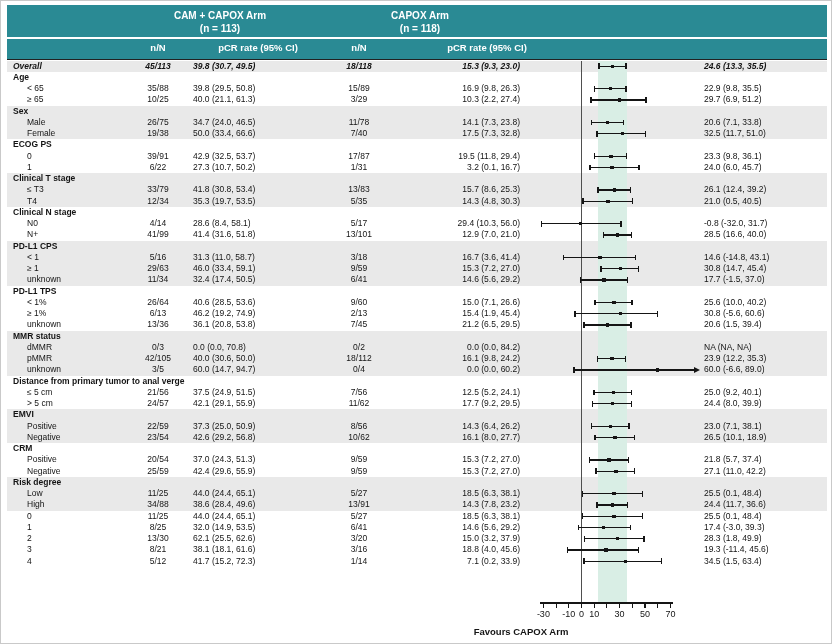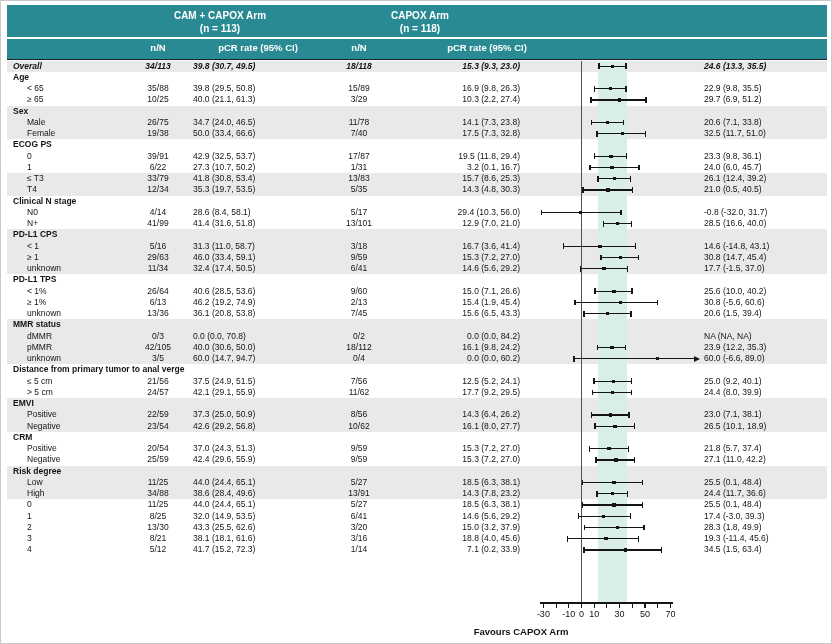"34/113" span.c1 { text: 34/113 -> 45/113 }
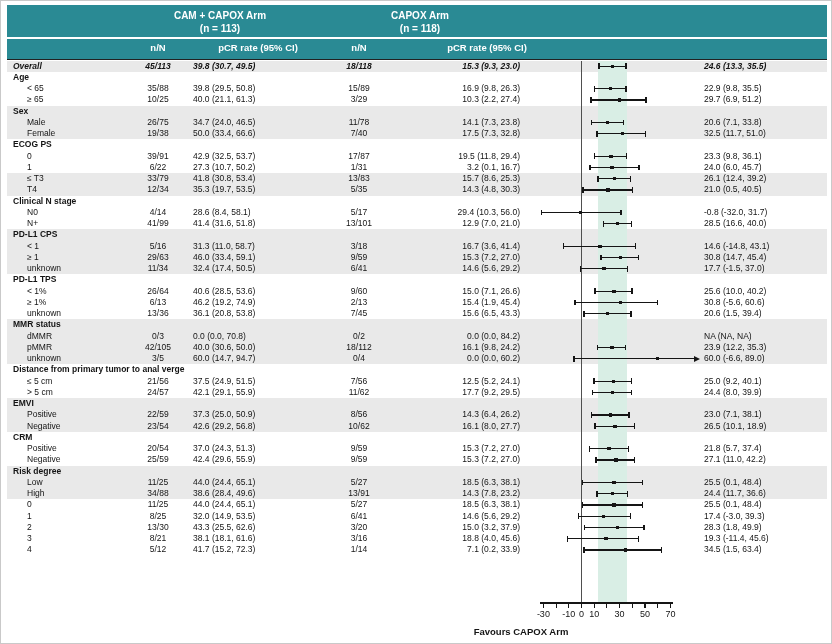"Clinical T stage" div.row { html: none -> <div> <span>Clinical T stage</span> </div> }
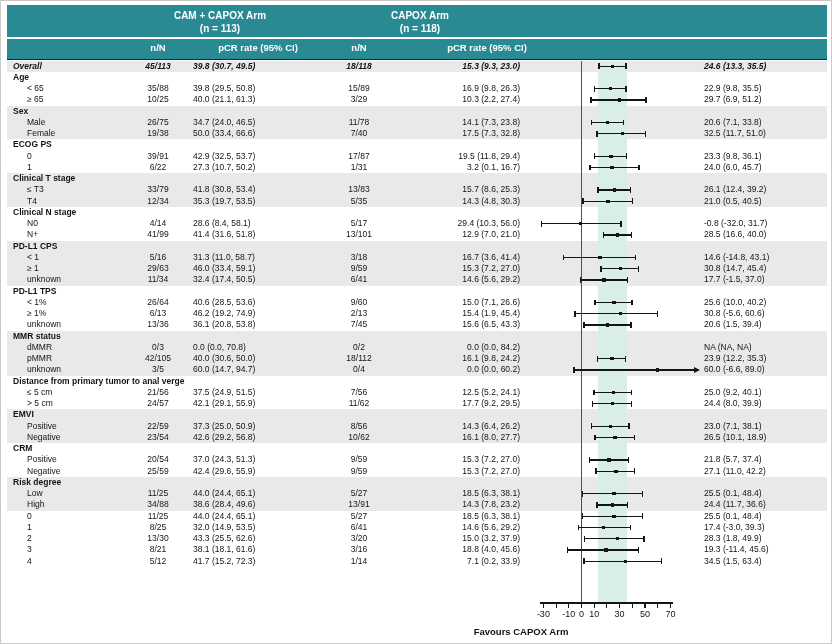"15.6 (6.5, 43.3)" span.c4 { text: 15.6 (6.5, 43.3 -> 21.2 (6.5, 29.5 }
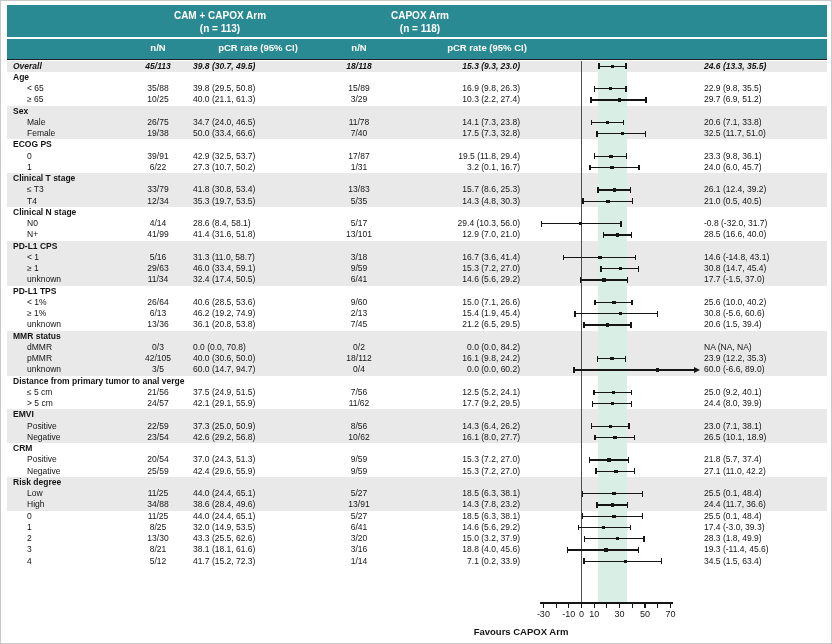"43.3 (25.5, 62.6)" span.c2 { text: 43.3 -> 62.1 }
